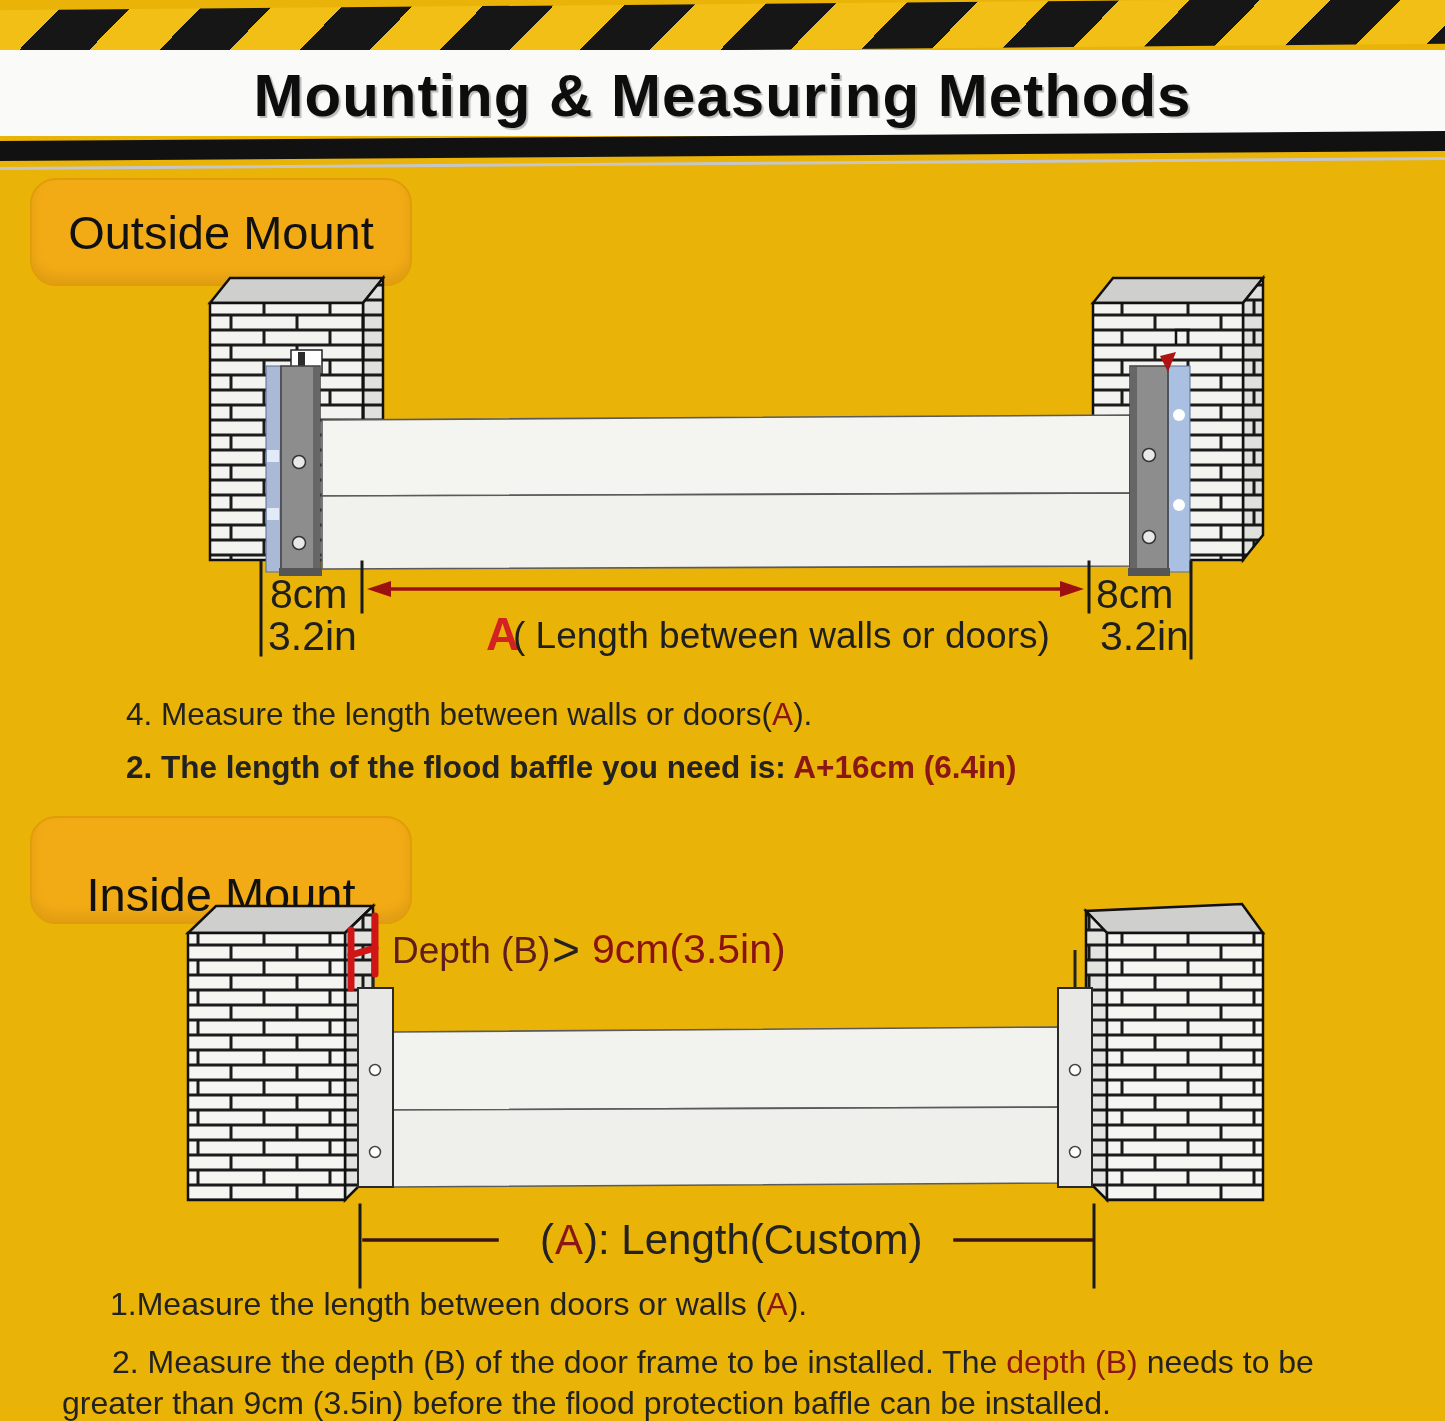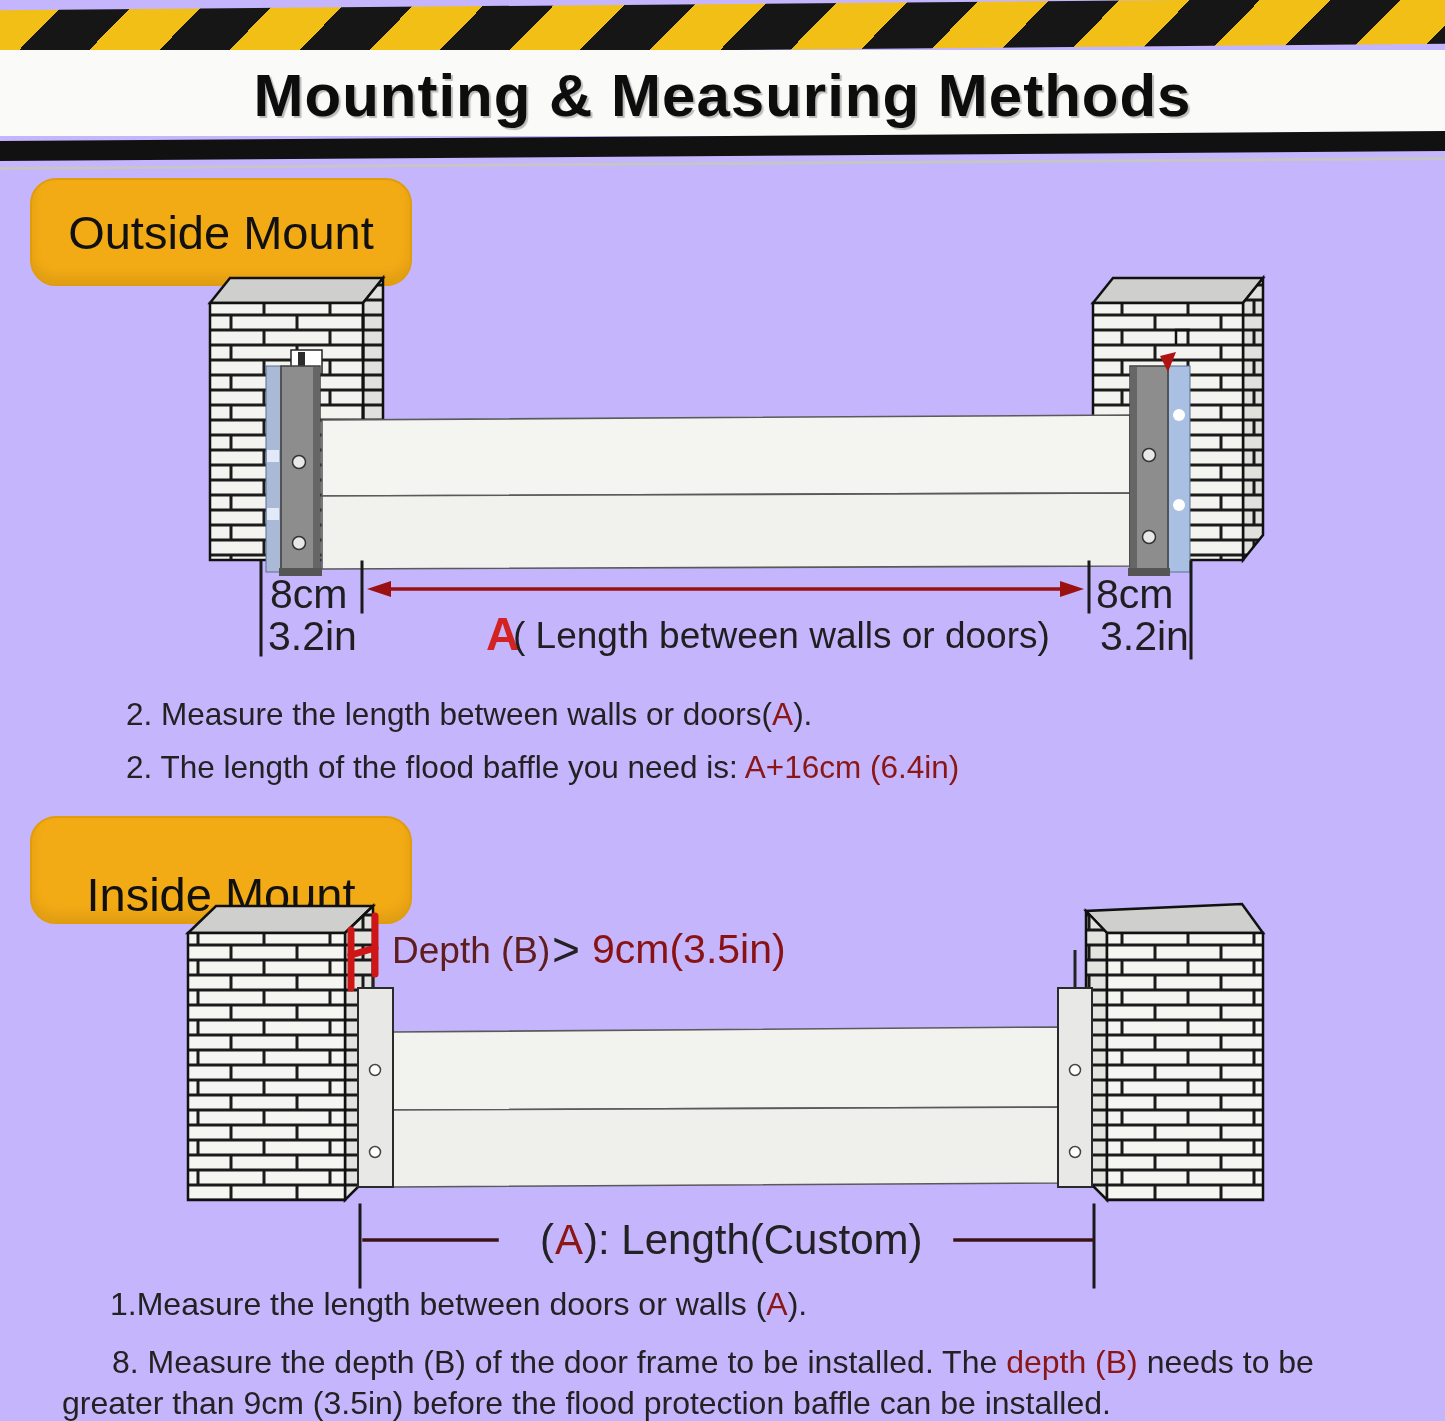"Mounting & Measuring Methods" .page { background: #c4b5fd -> #eab308 }
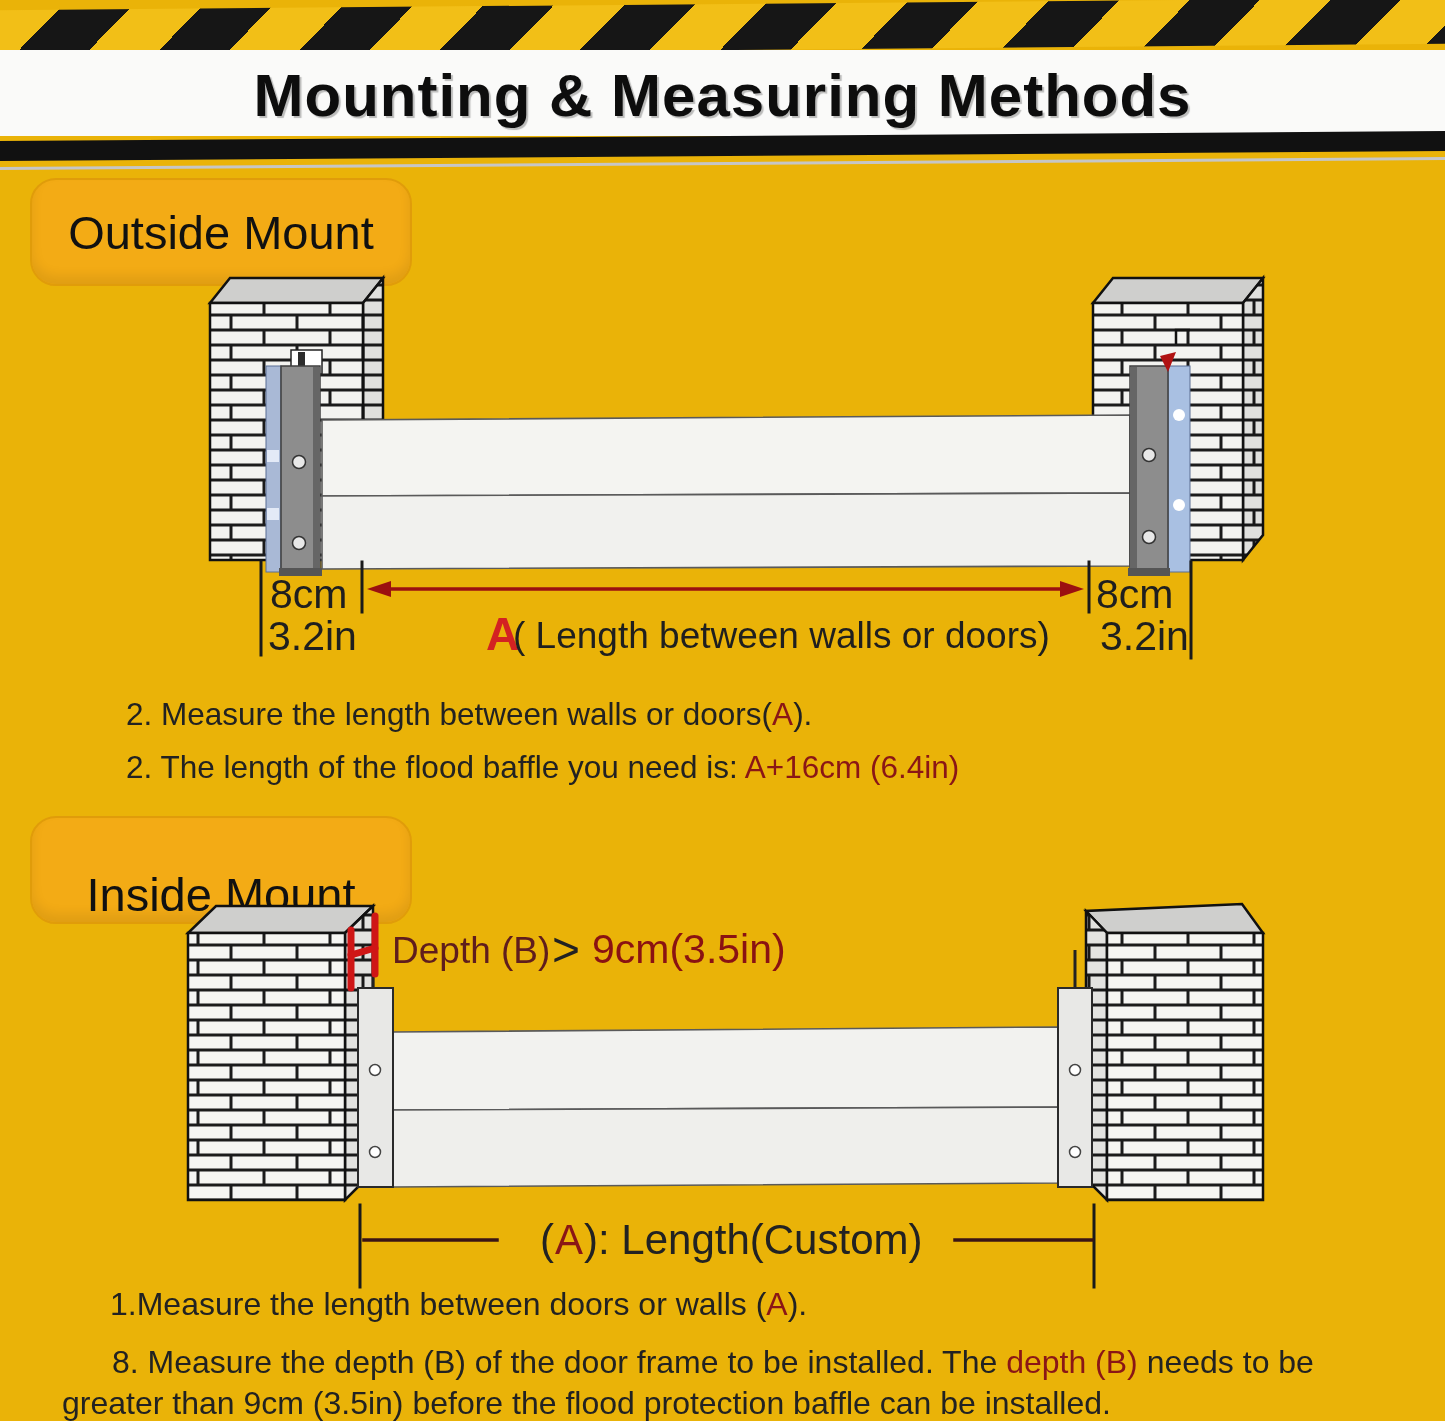"2. Measure the length between" span { text: 2 -> 4 }
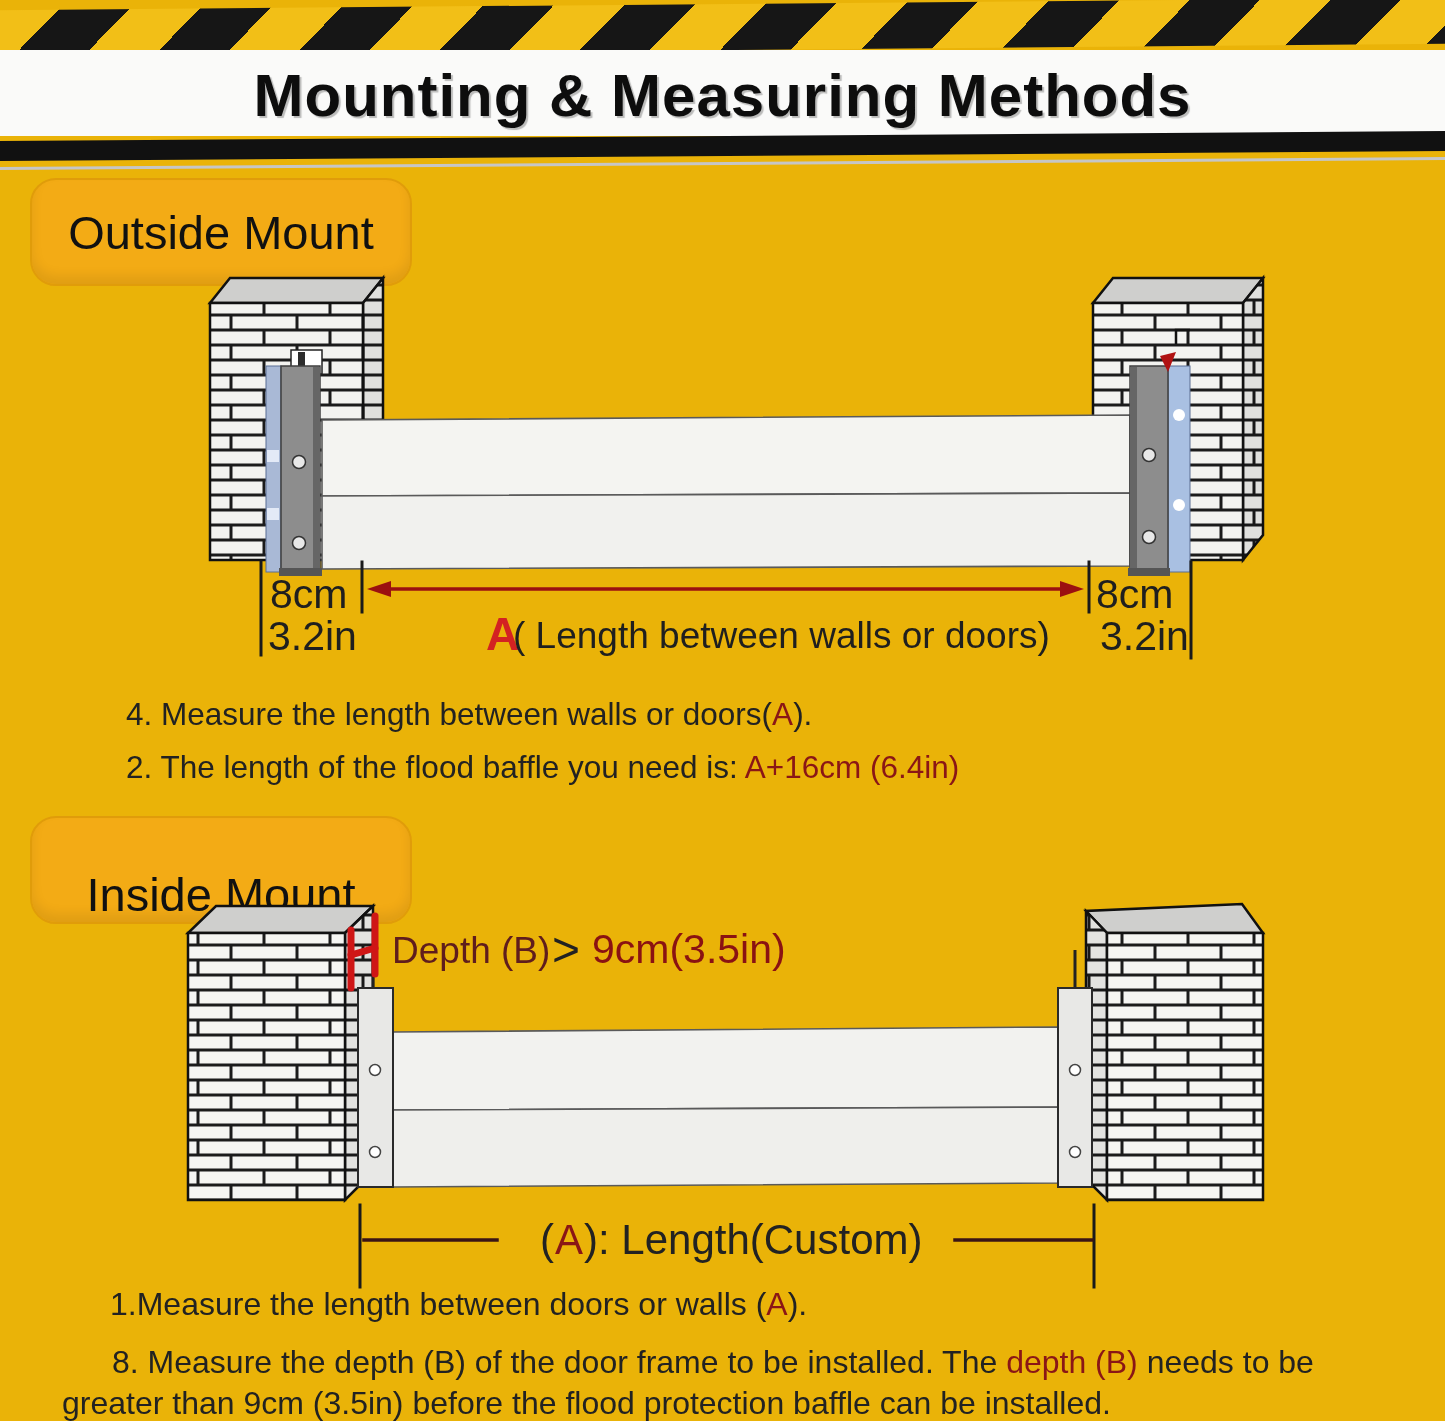"2. The length of the" .instr-outside .line2 { font-weight: none -> bold }
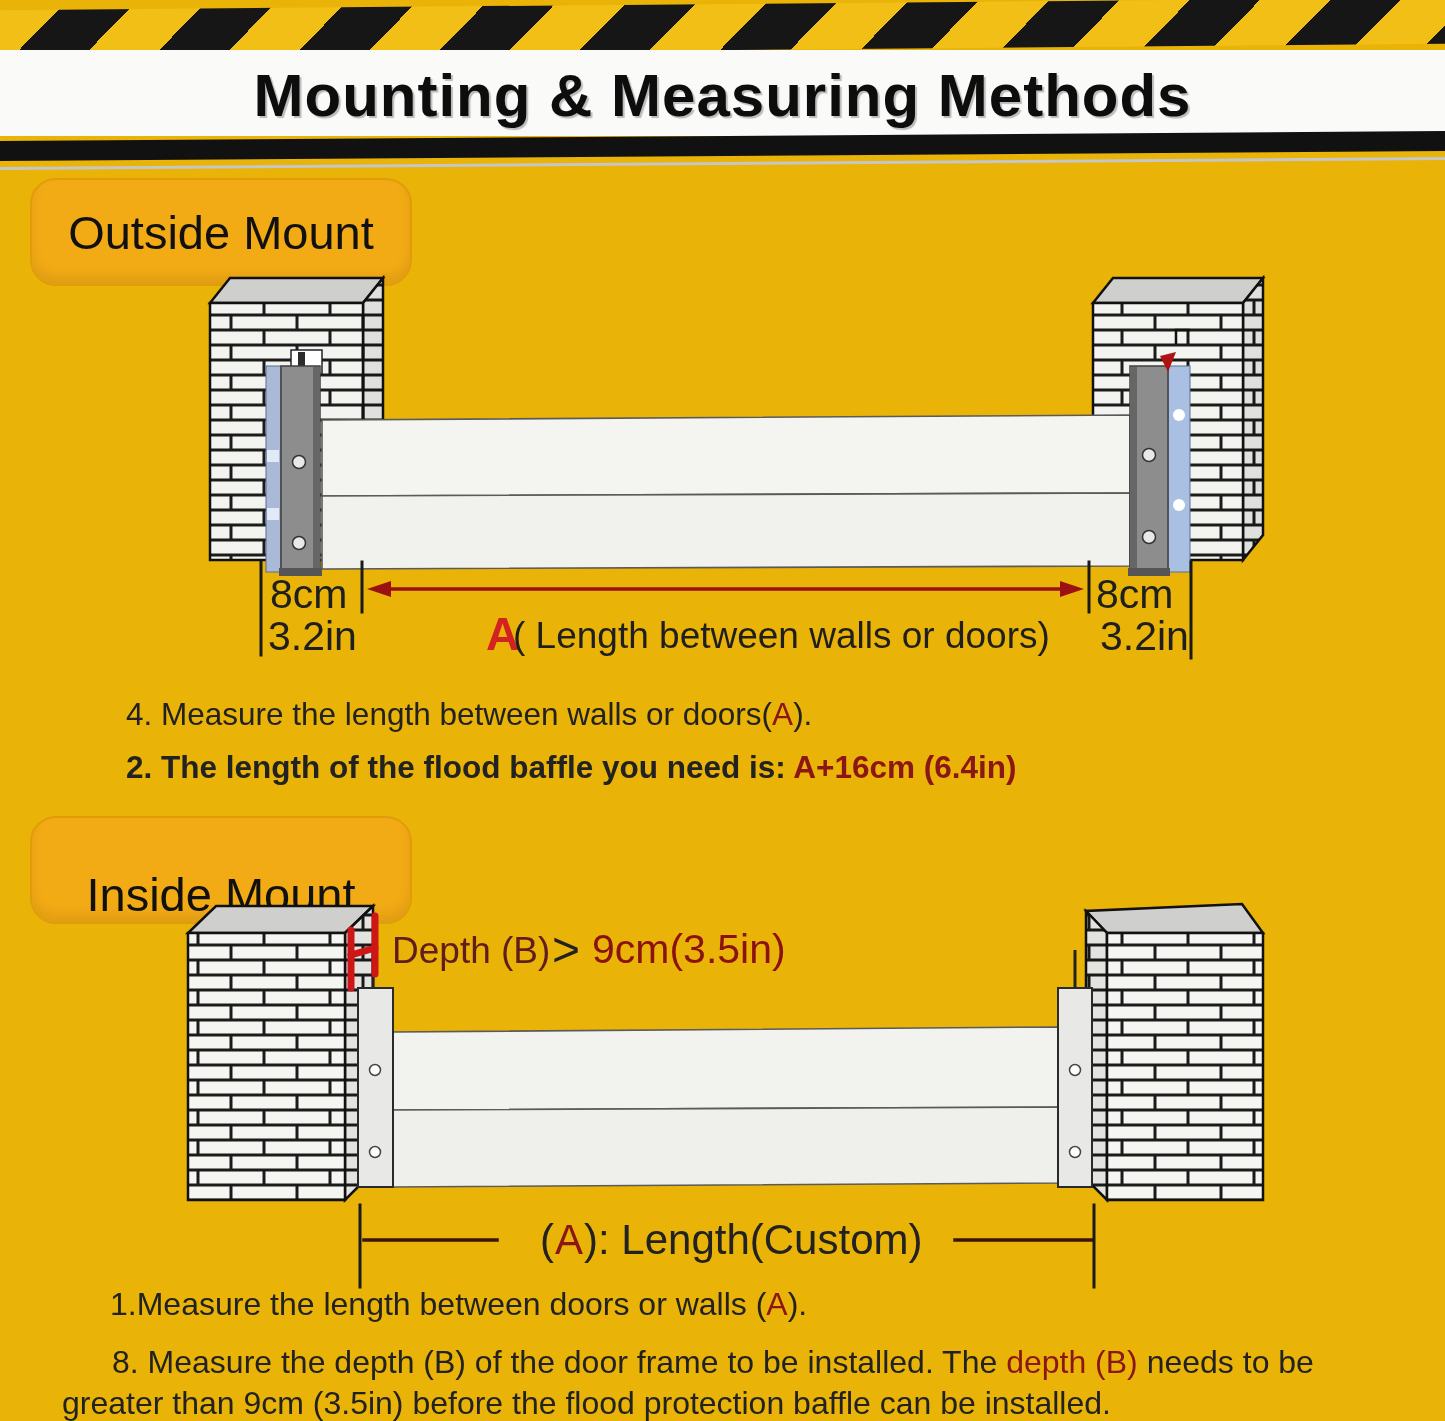"8. Measure the depth (B)" span { text: 8 -> 2 }
